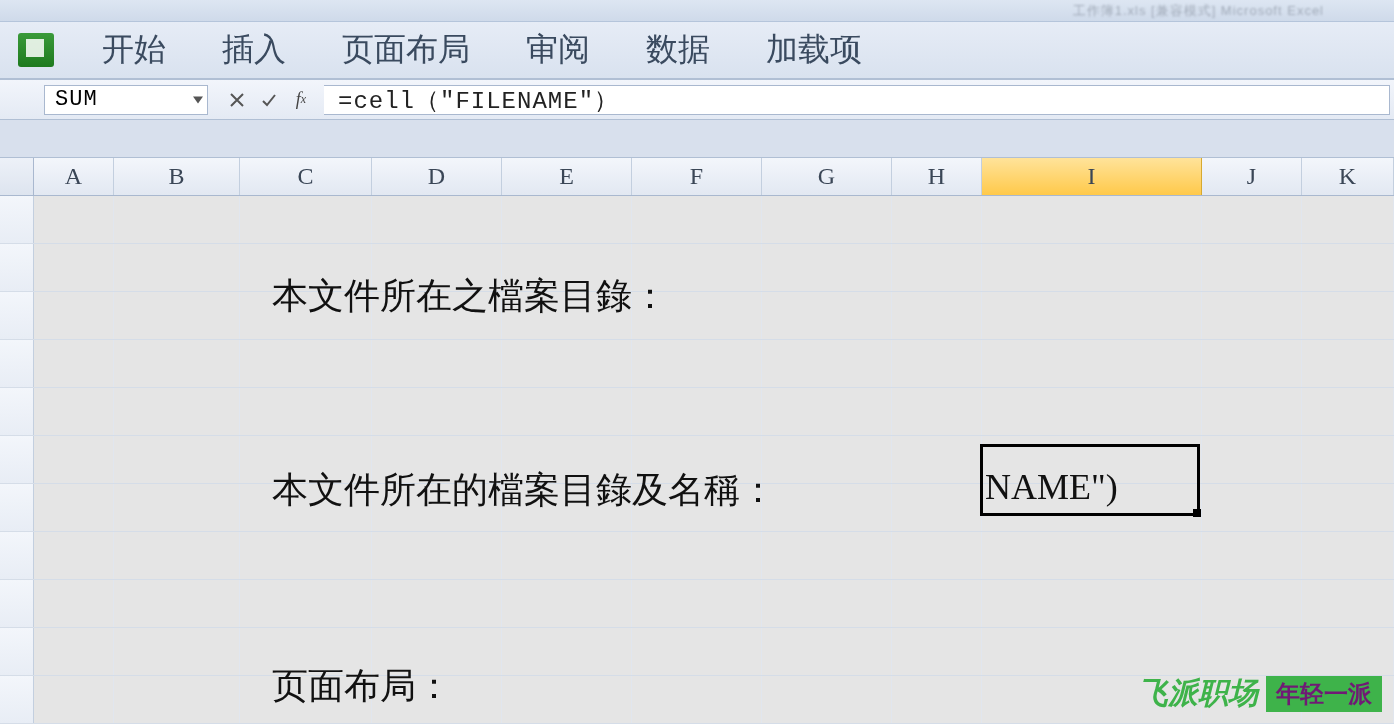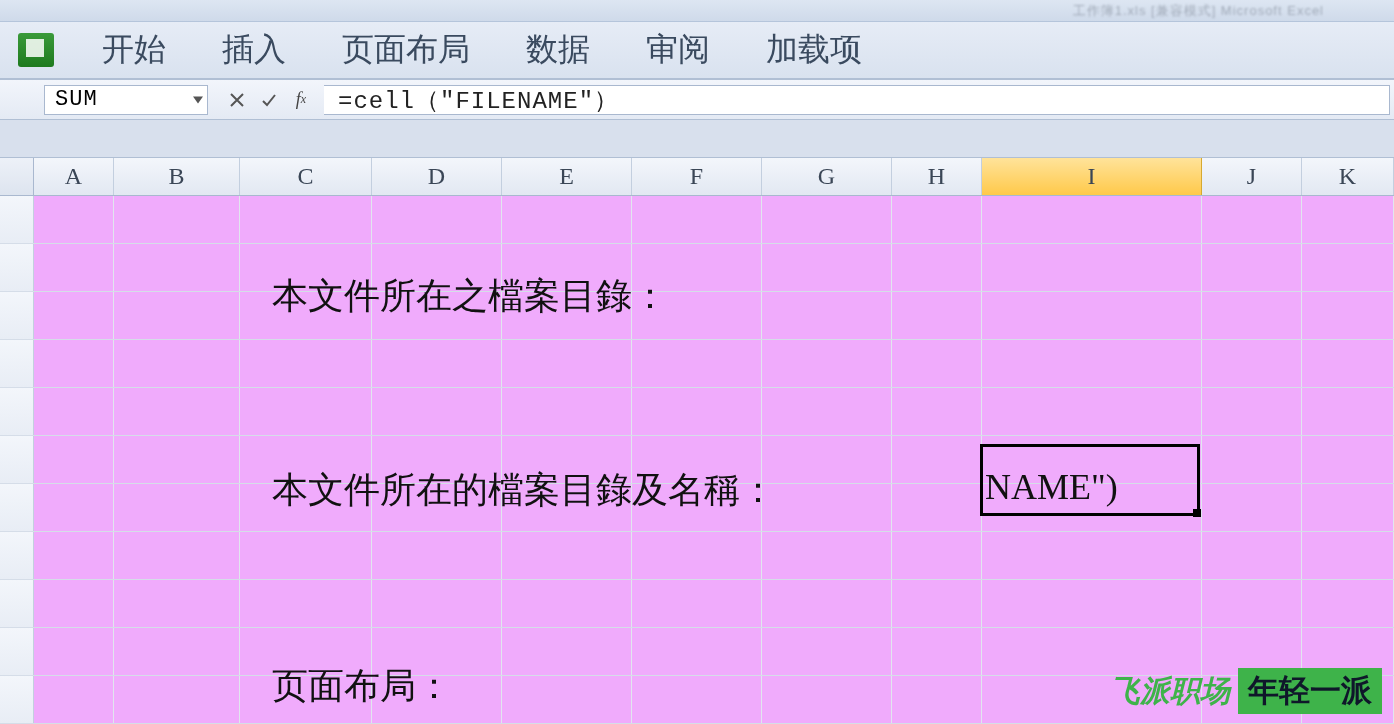"数据" div.ribbon-tab { order: before "审阅" -> after "审阅" }
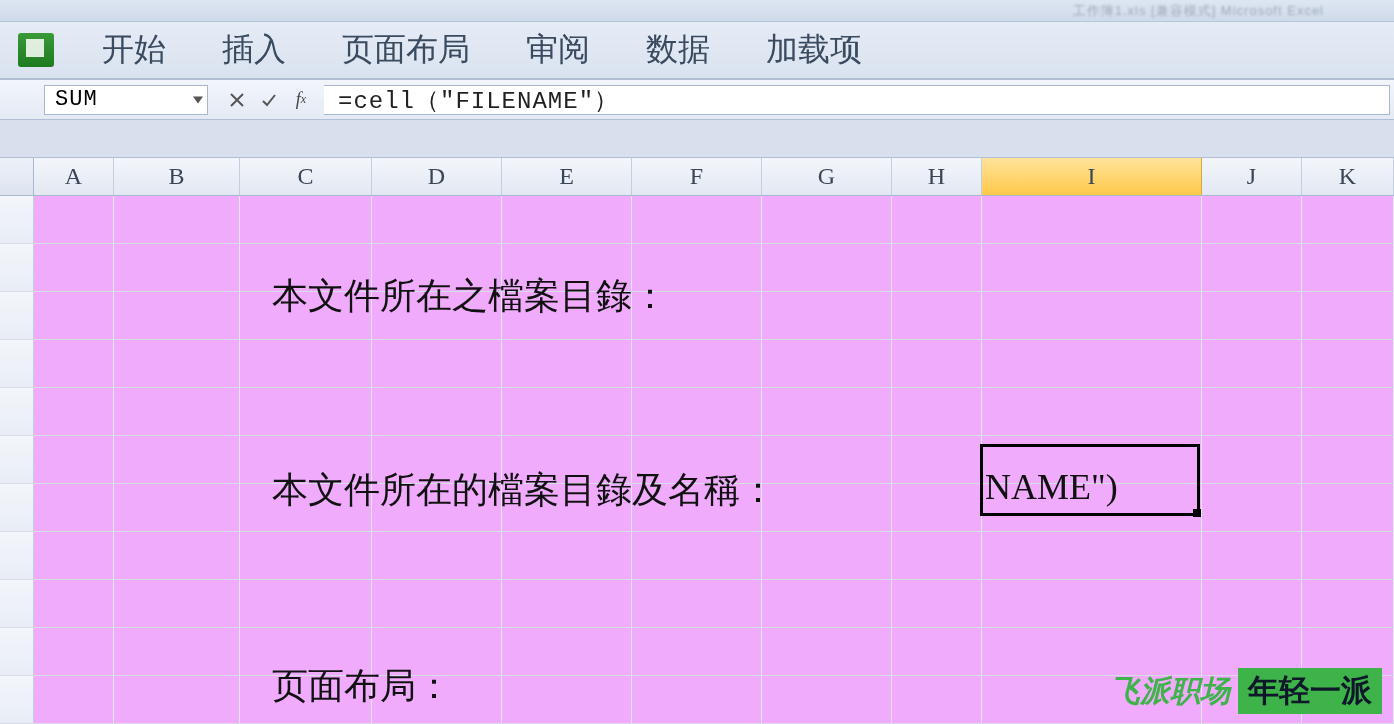"本文件所在之檔案目錄：" .grid { background: #f0abfc -> #e5e5e5 }
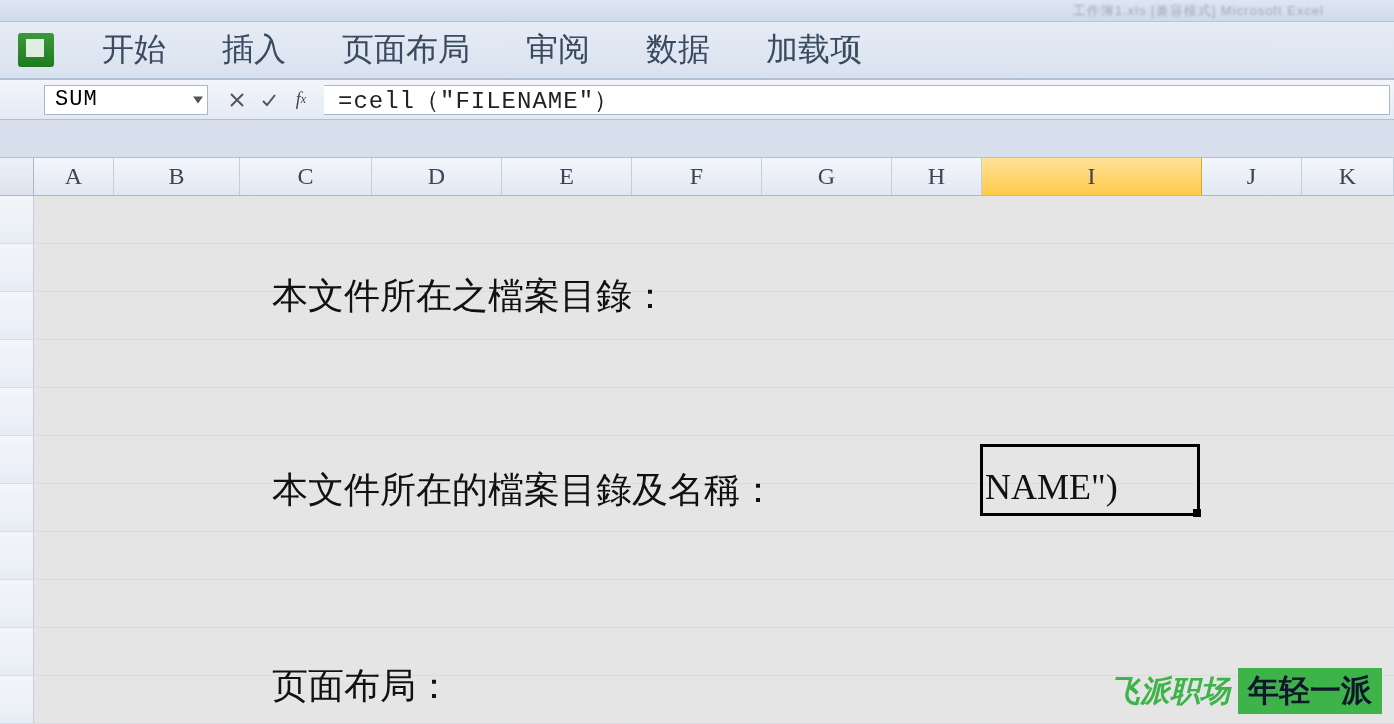"年轻一派" .watermark .wm2 { color: #0f172a -> #701a75; font-size: 31px -> 24px }
